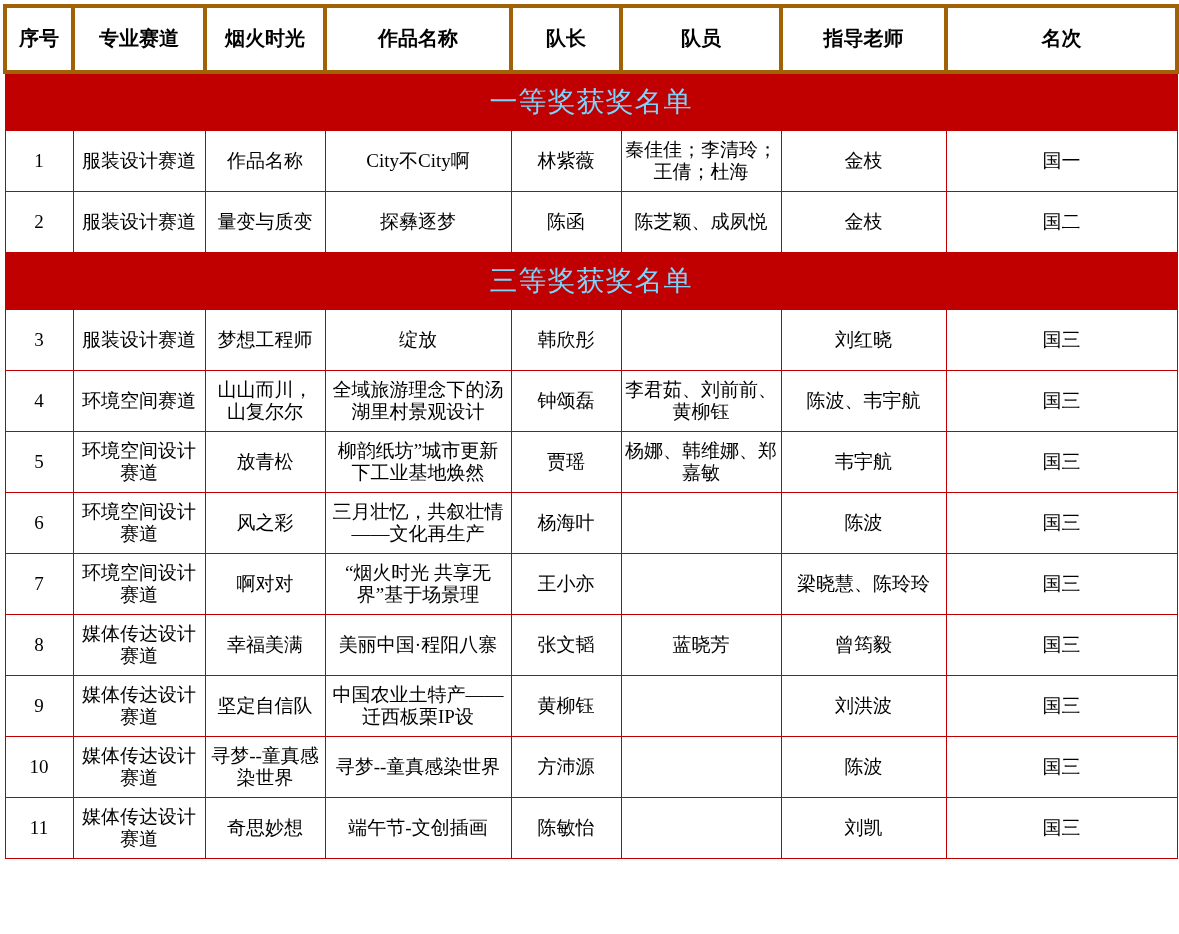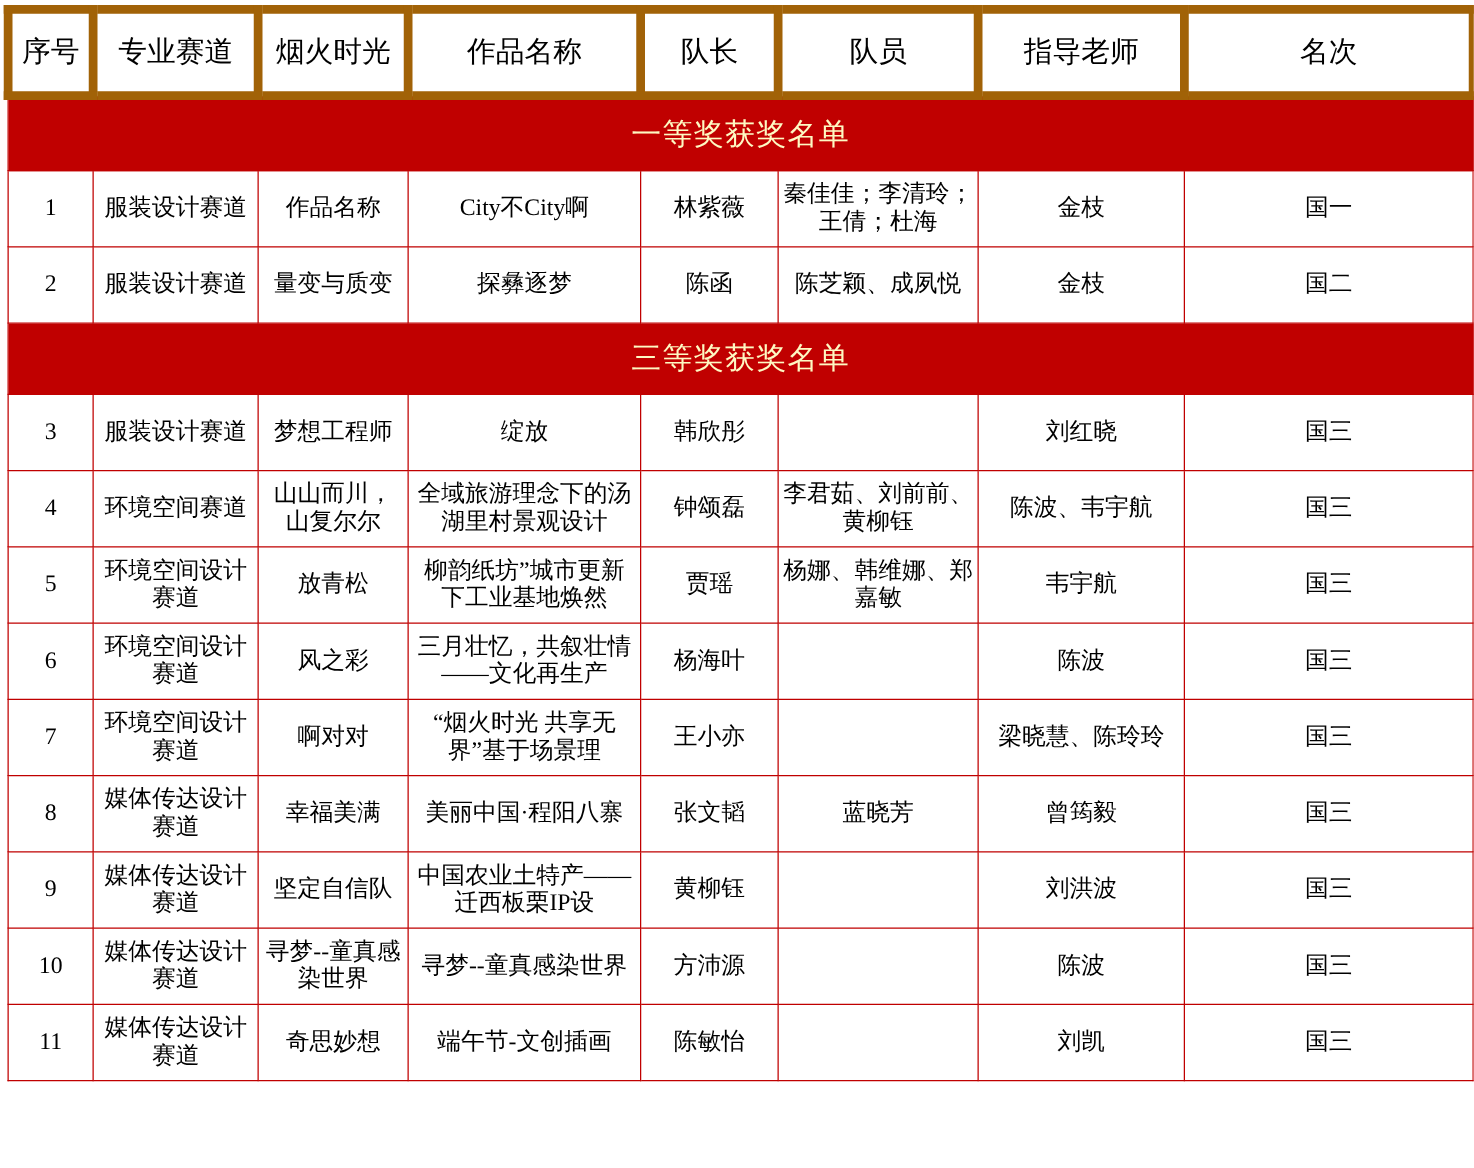"序号" tr.header-row th { border: 7px solid #a16207 -> 4px solid #a16207; font-size: 23px -> 20px; font-weight: normal -> bold }
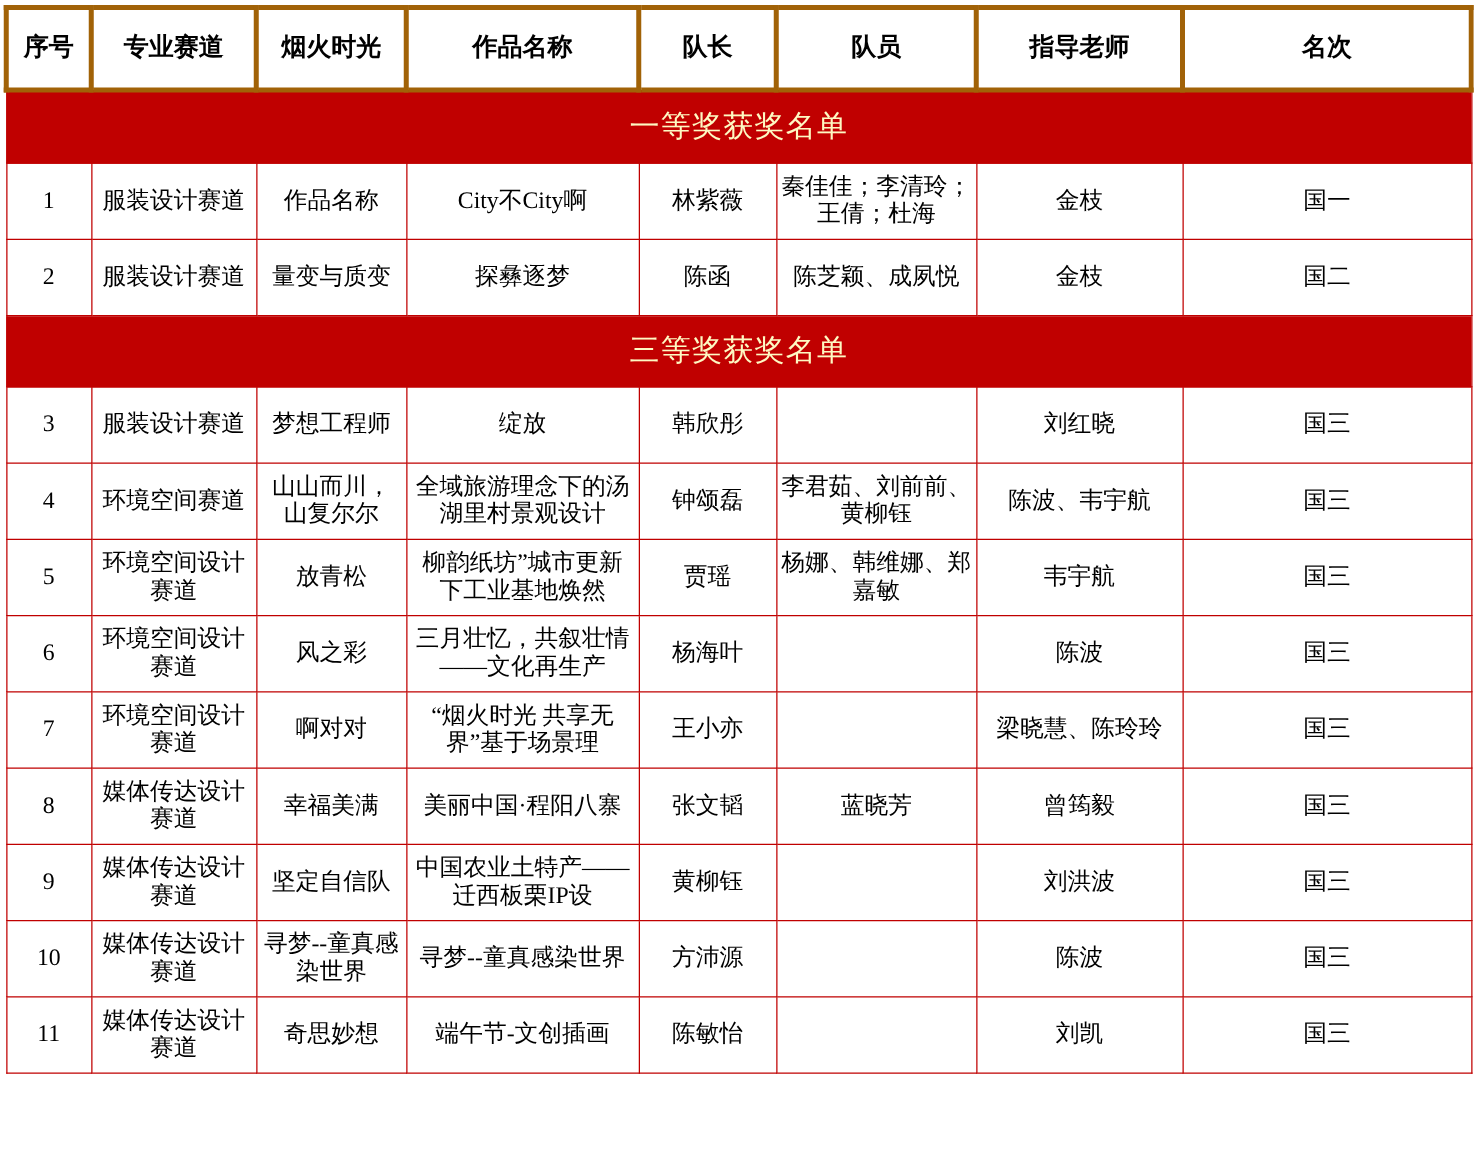"一等奖获奖名单" tr.section-row td { color: #fef9c3 -> #7dd3fc; font-size: 24px -> 28px }
